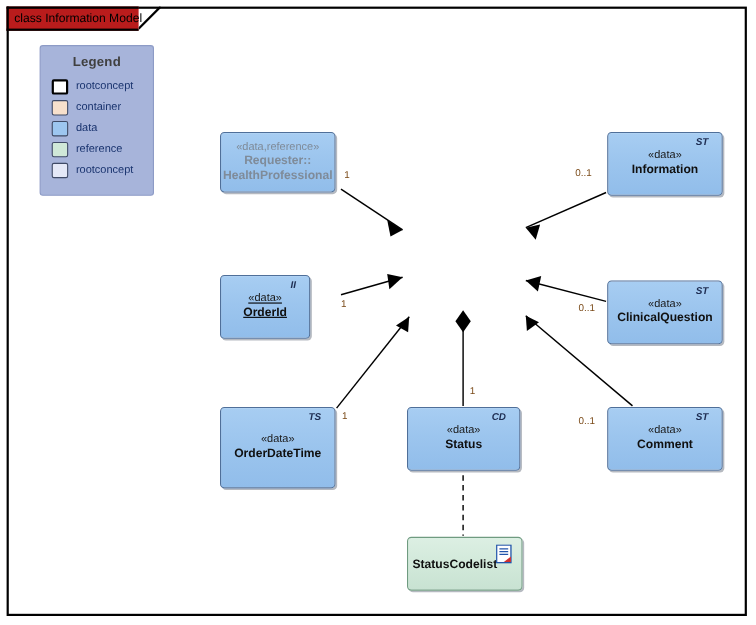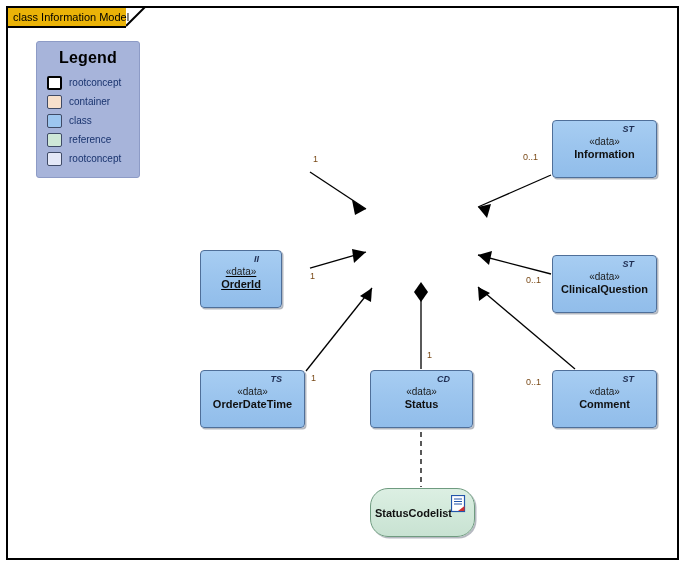"class Information Model" .frame-tab { background: #eab308 -> #b91c1c }
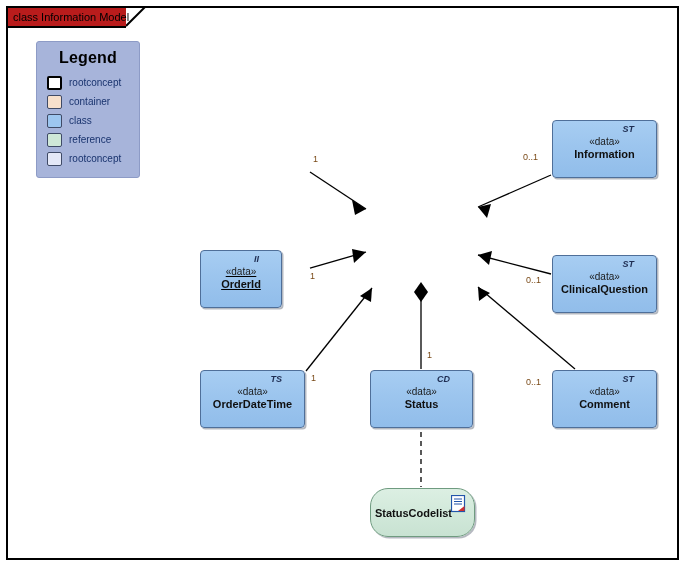"Legend" .legend-title { color: #000000 -> #404040; font-size: 16px -> 12px }
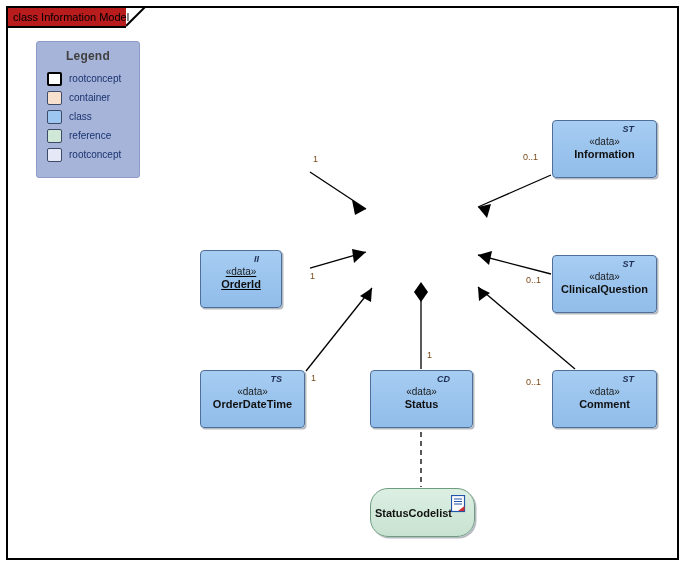"class" span.legend-label { text: class -> data }
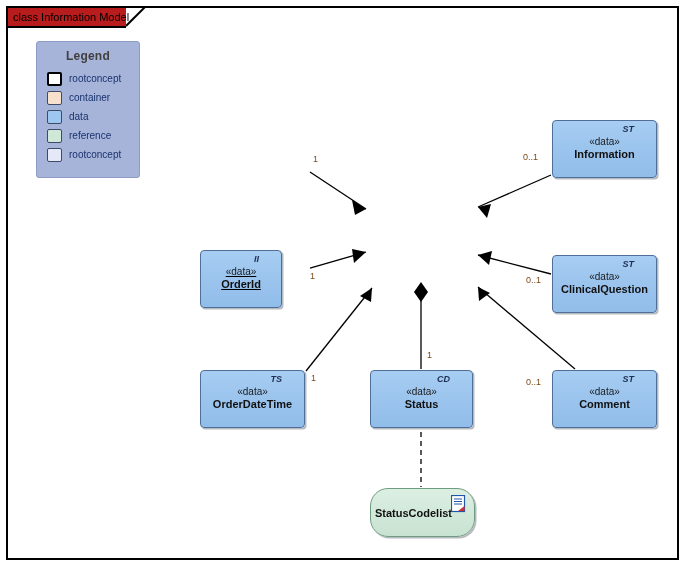"«data,reference»" div.node { html: none -> <div> <div> <div>«data,reference»</div> <div>Requester::</div> <div>HealthProfessional</div> </div> </div> }
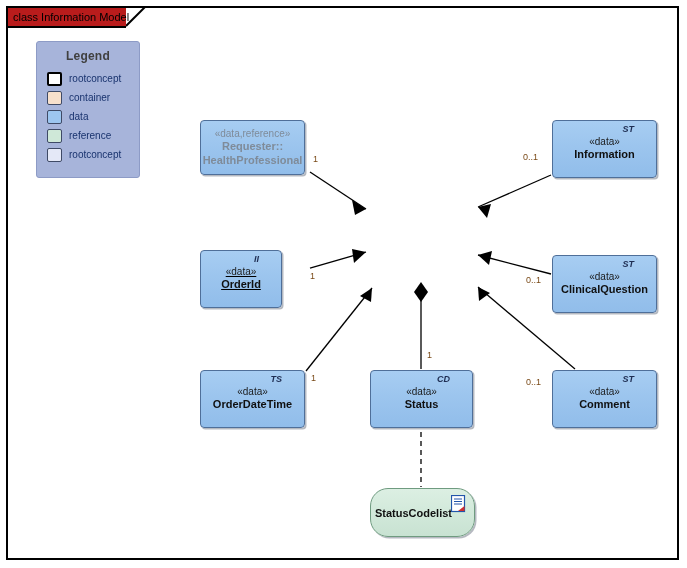"ST" .type-marker { right: 22px -> 12px }
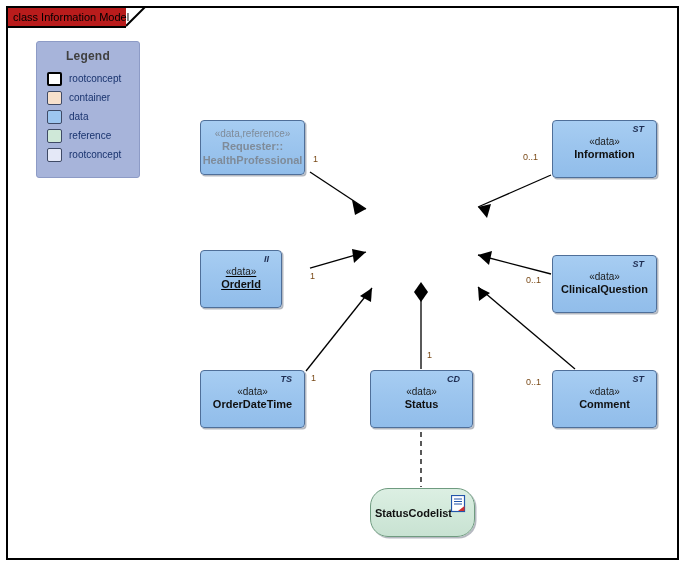"TS" div.node { height: 58px -> 74px }
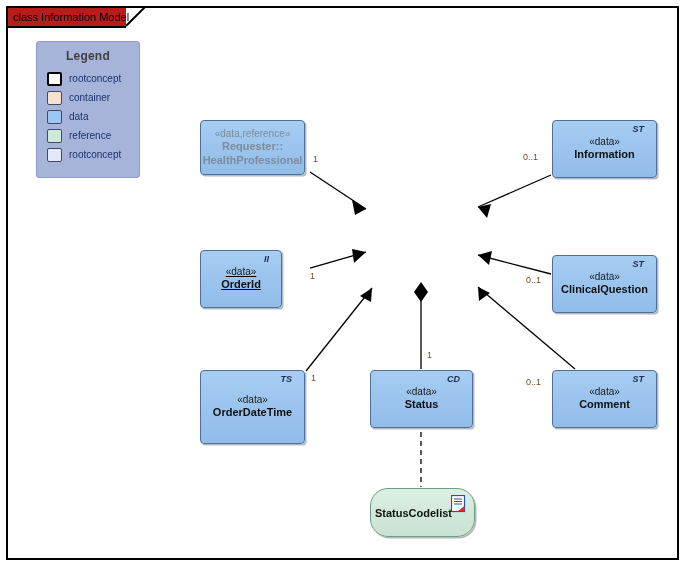"StatusCodelist" div.node { border-radius: 18px -> none }
